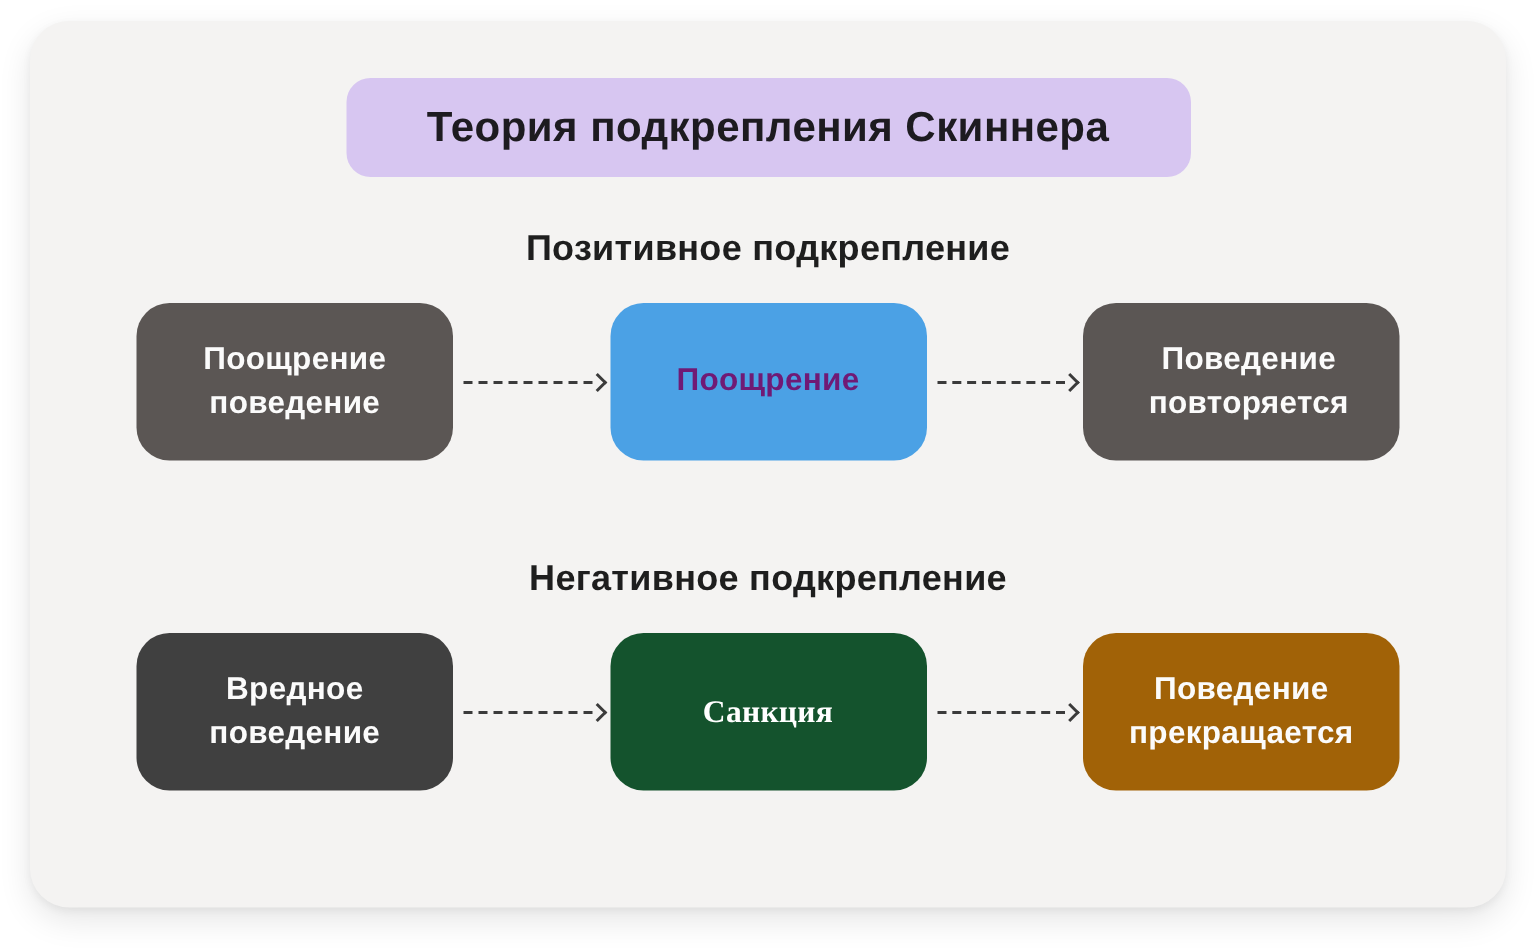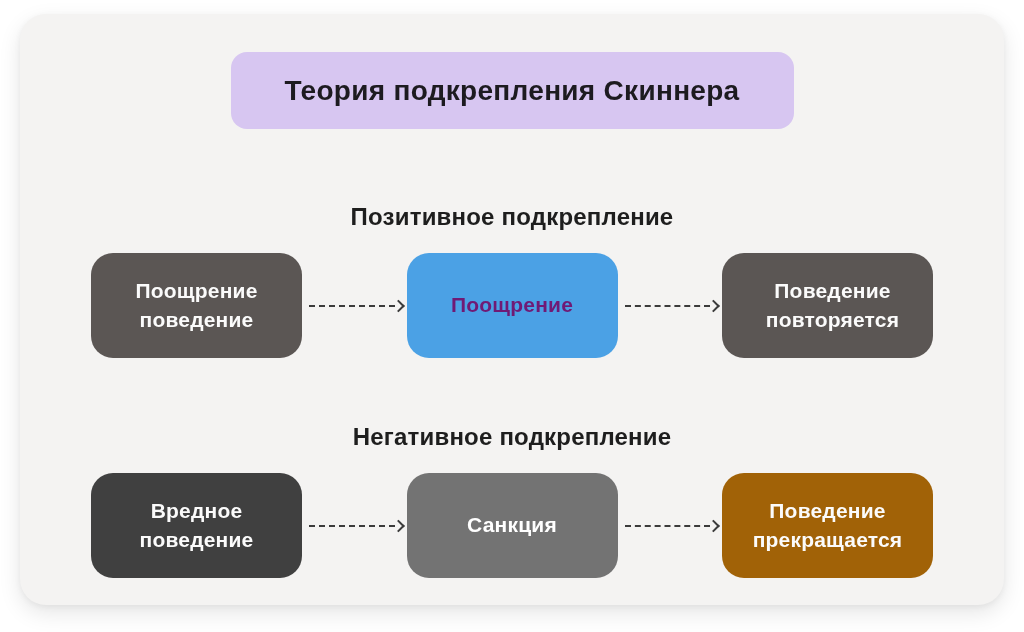"Теория подкрепления Скиннера" .title-pill { height: 77px -> 66px }
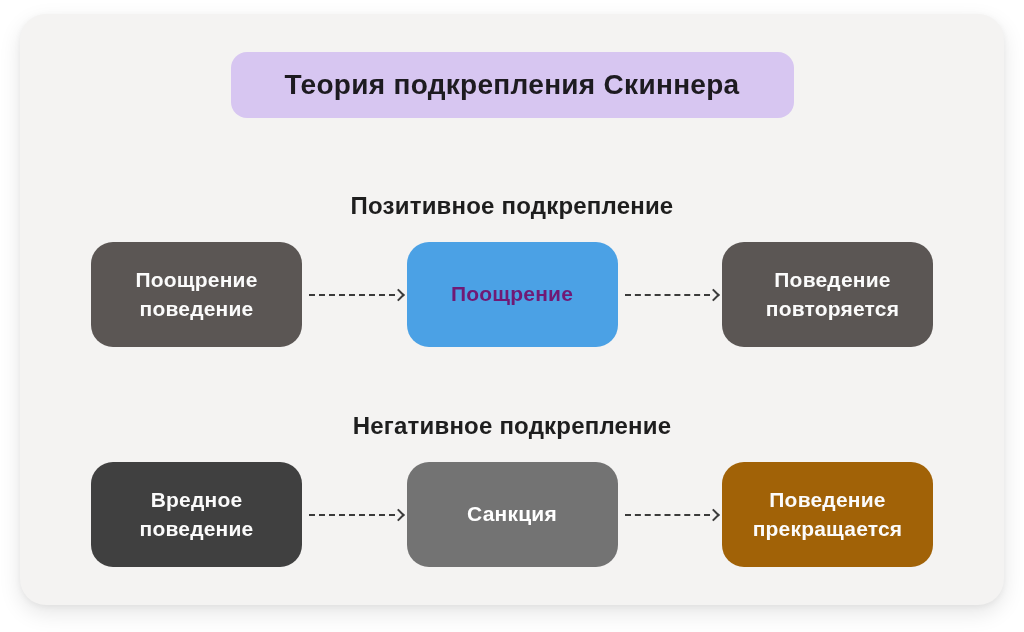"Позитивное подкрепление" .section-positive .section-heading { margin-top: 74px -> 34px }
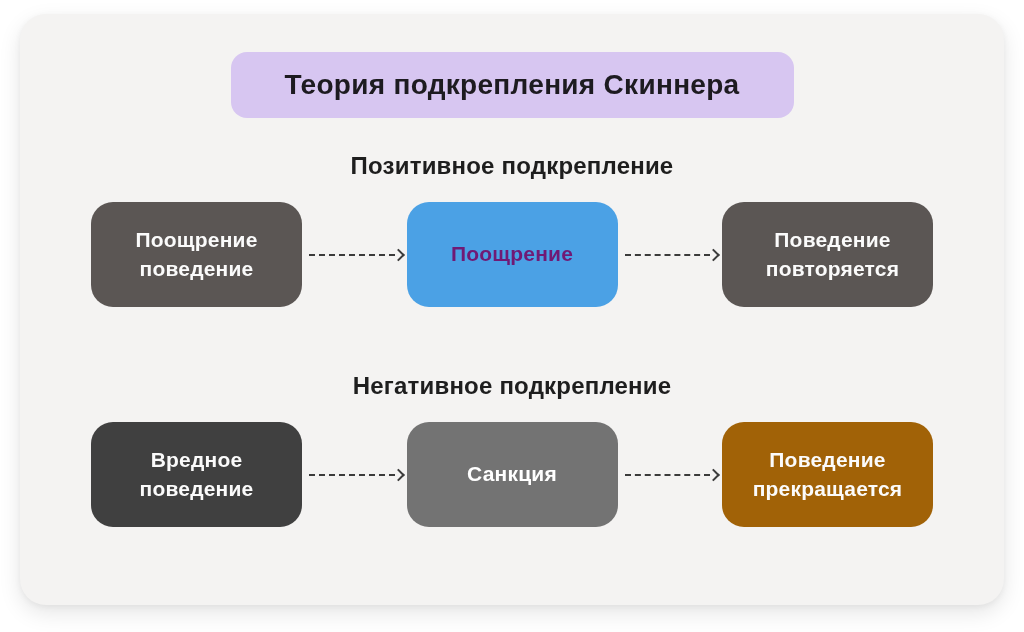"Санкция" div.node { background: #737373 -> #14532d; font-family: none -> Liberation Serif, serif }
